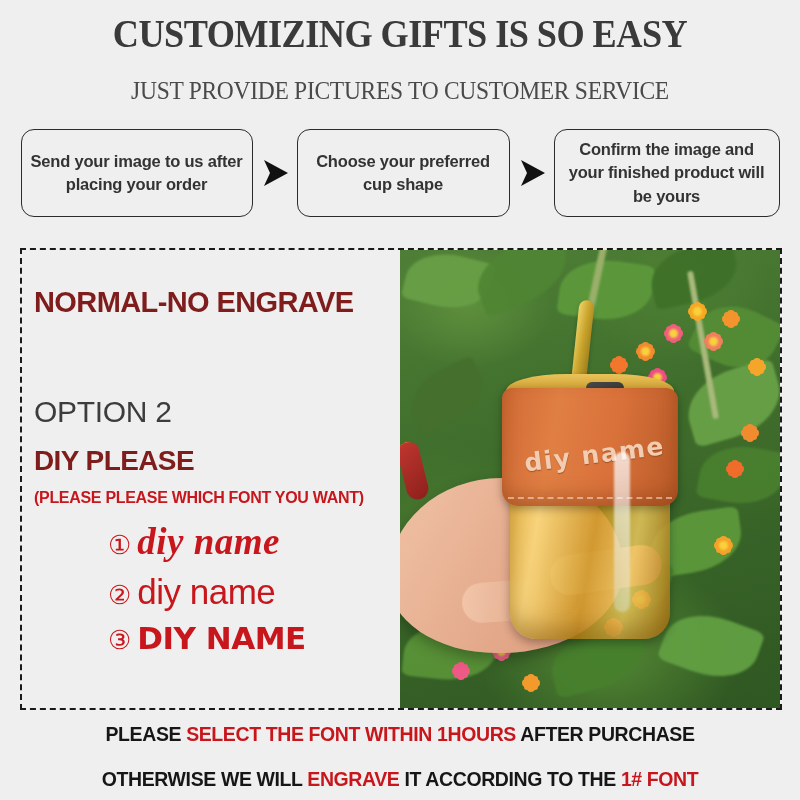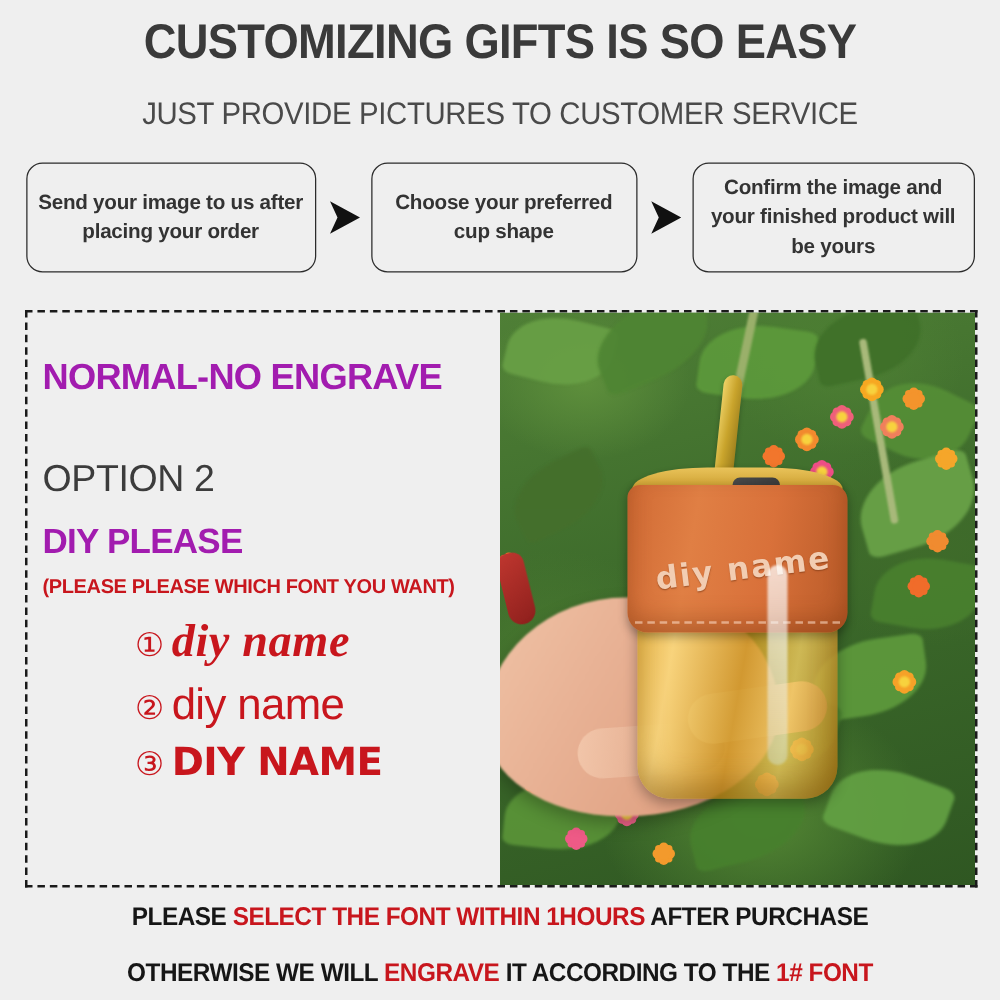"CUSTOMIZING GIFTS IS SO EASY" .header { font-family: none -> Liberation Serif, serif }
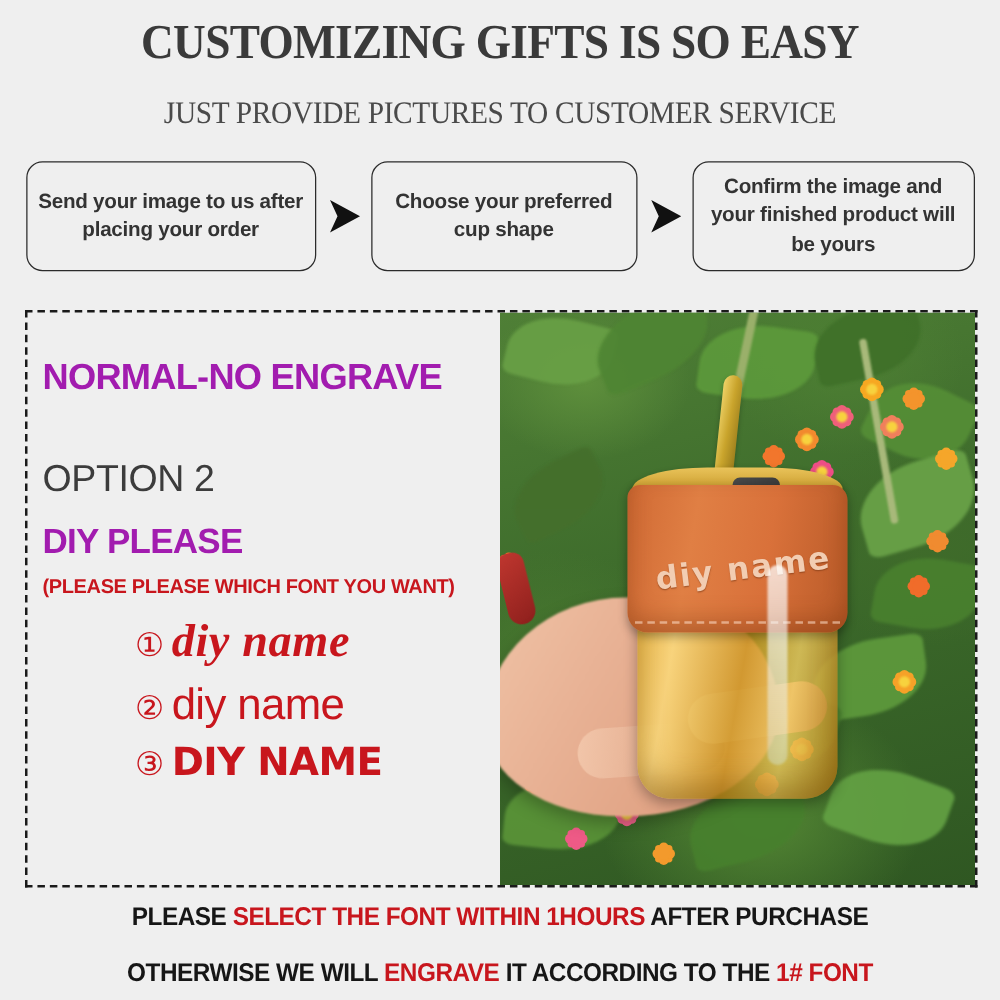"NORMAL-NO ENGRAVE" .option-value { color: #a21caf -> #7f1d1d }
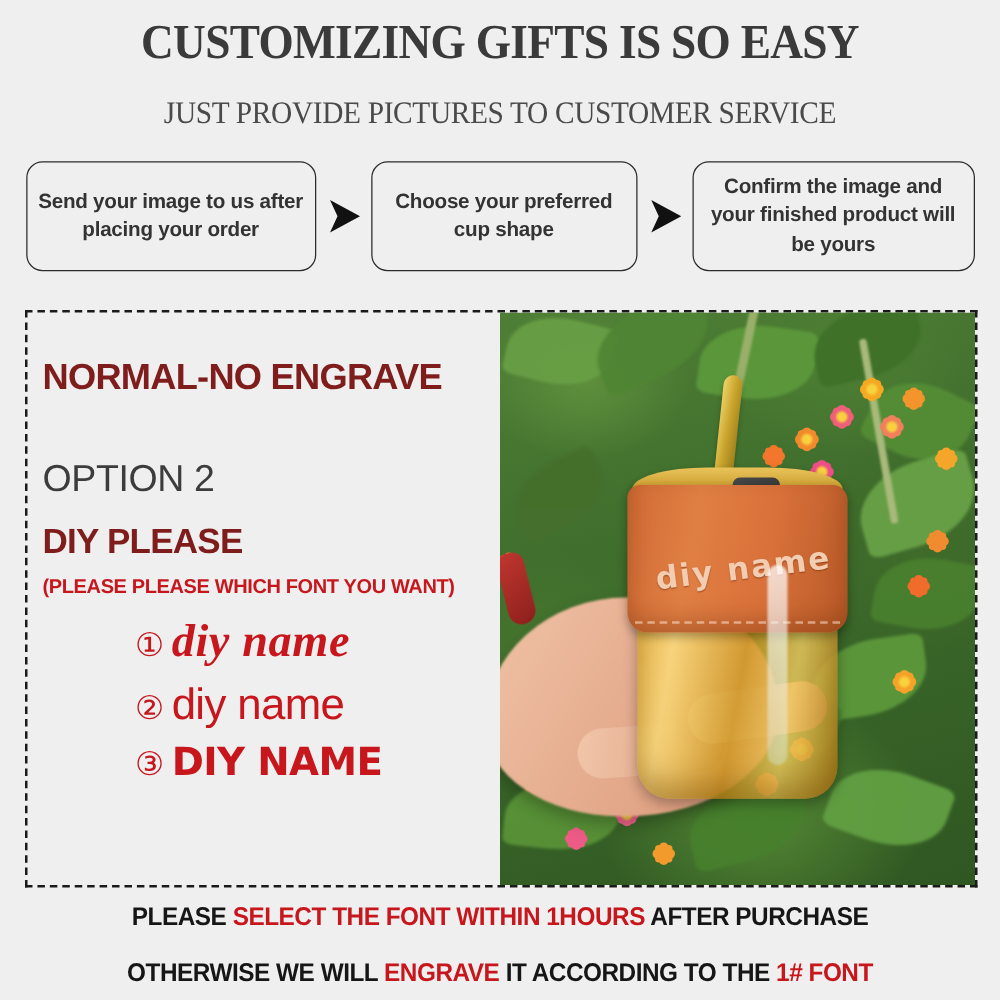"OPTION 2" .opt2-label { margin-top: 52px -> 80px }
